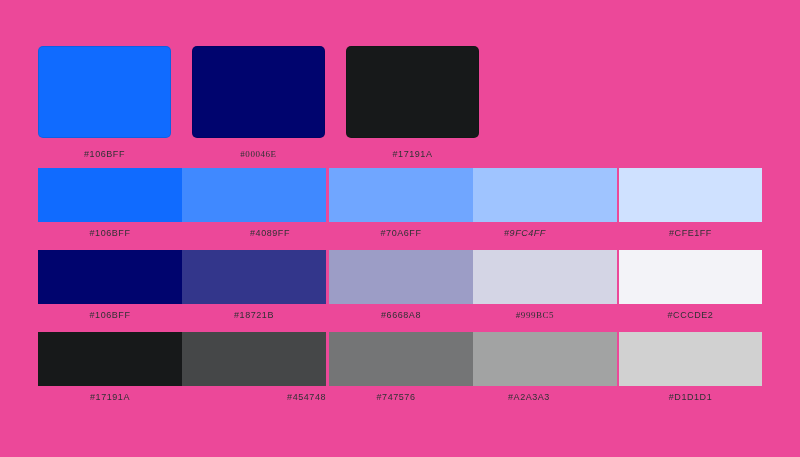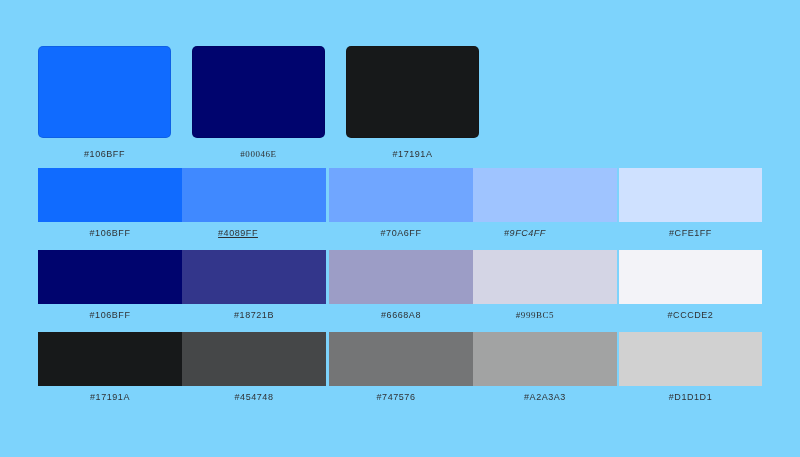"#106BFF" #palette-sheet { background: #7dd3fc -> #ec4899 }
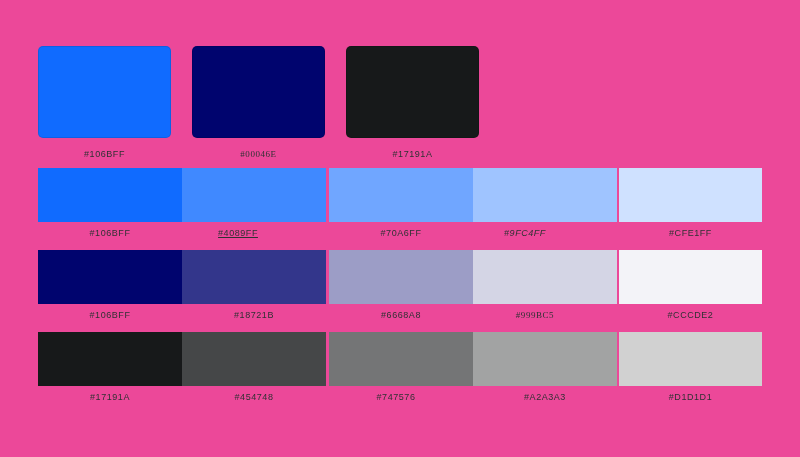"#4089FF" div.band-label { left: 128px -> 160px; text-decoration: underline -> none }
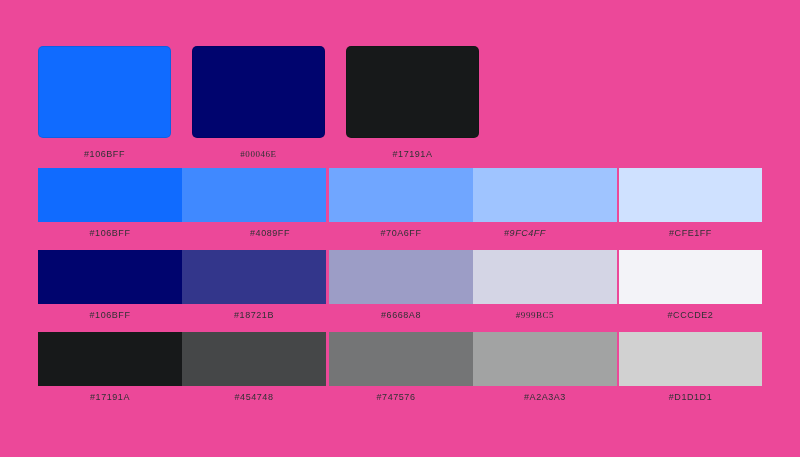"#454748" div.band-label { text-align: none -> right }
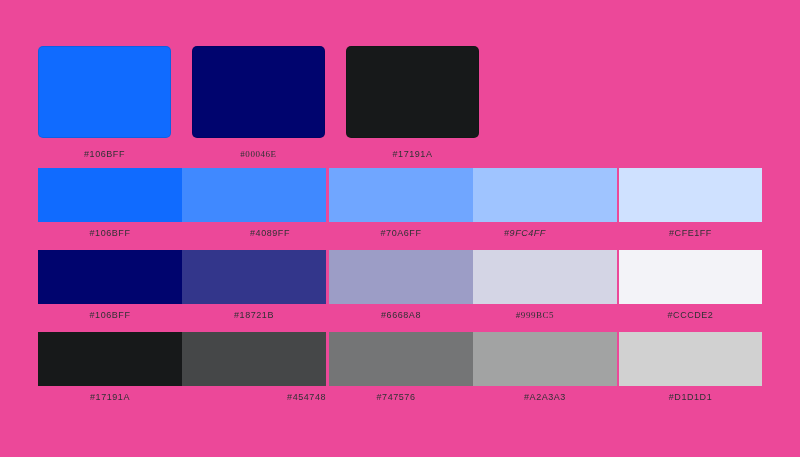"#A2A3A3" div.band-label { left: 435px -> 419px }
